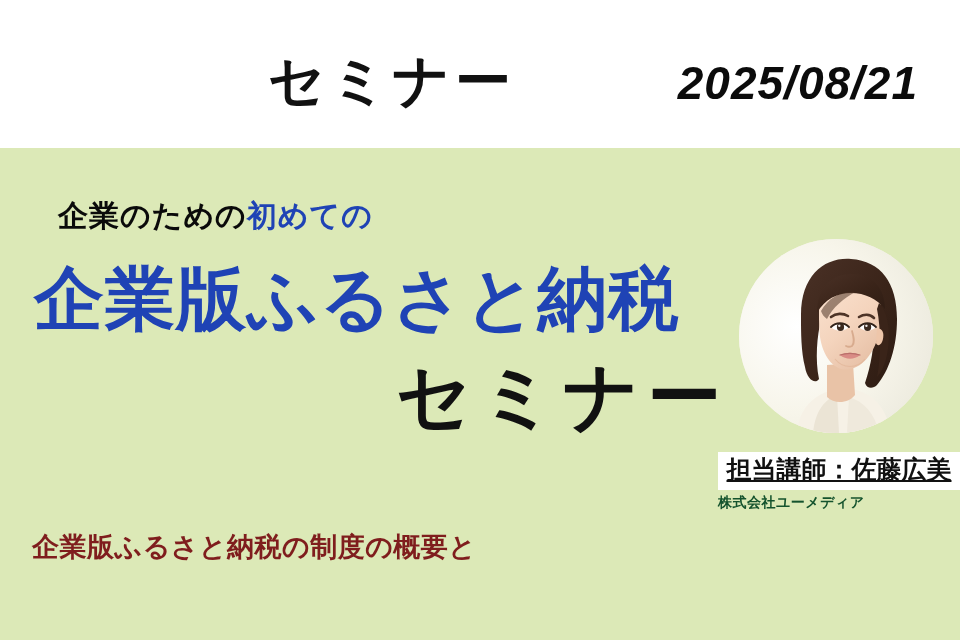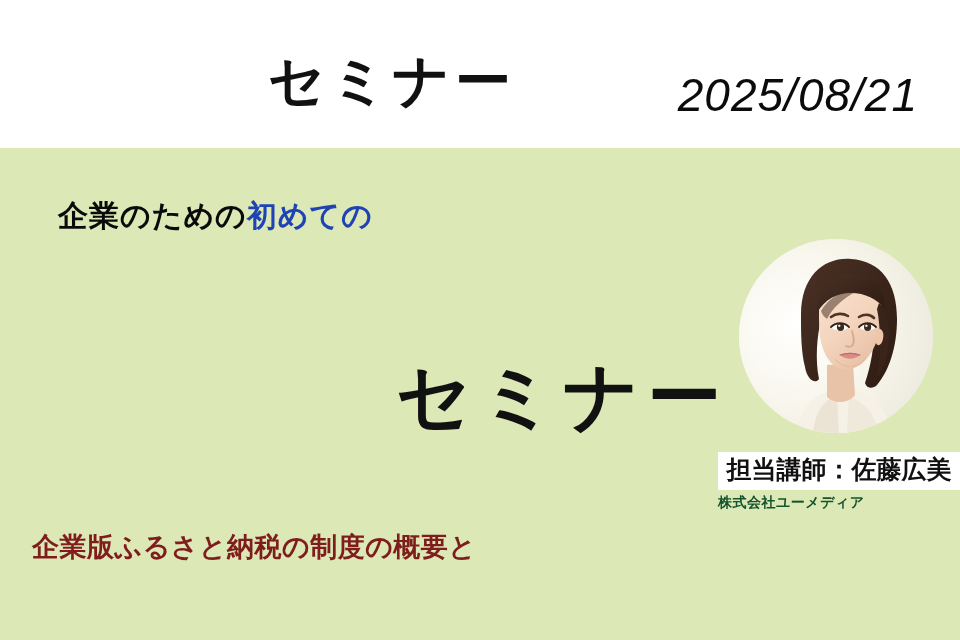"2025/08/21" #header-date { font-weight: normal -> bold; top: 68px -> 56px }
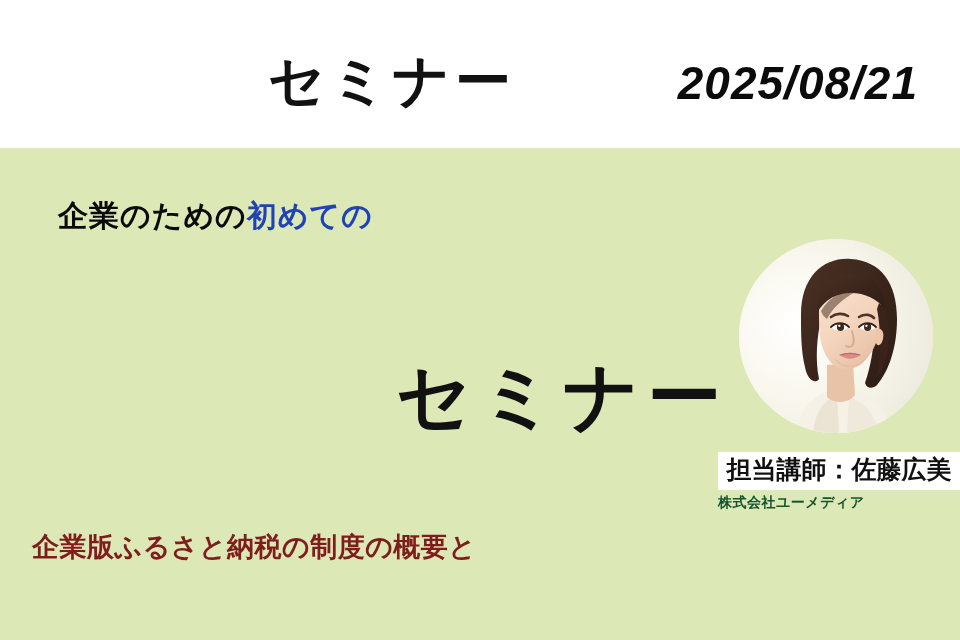"企業版ふるさと納税" div { html: none -> <div>企業版ふるさと納税</div> }
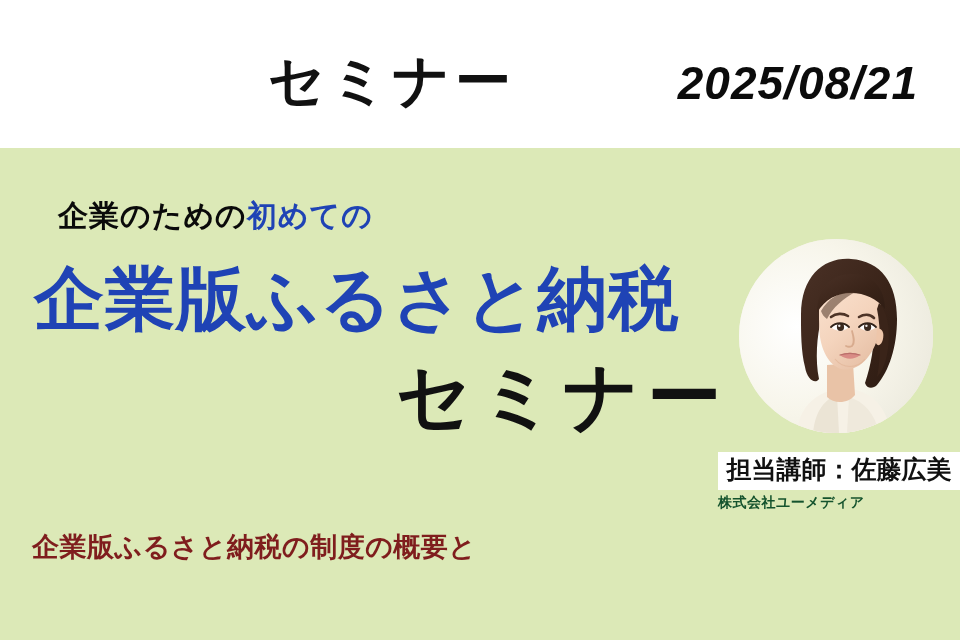"担当講師：佐藤広美" #instructor-name { text-decoration: none -> underline }
